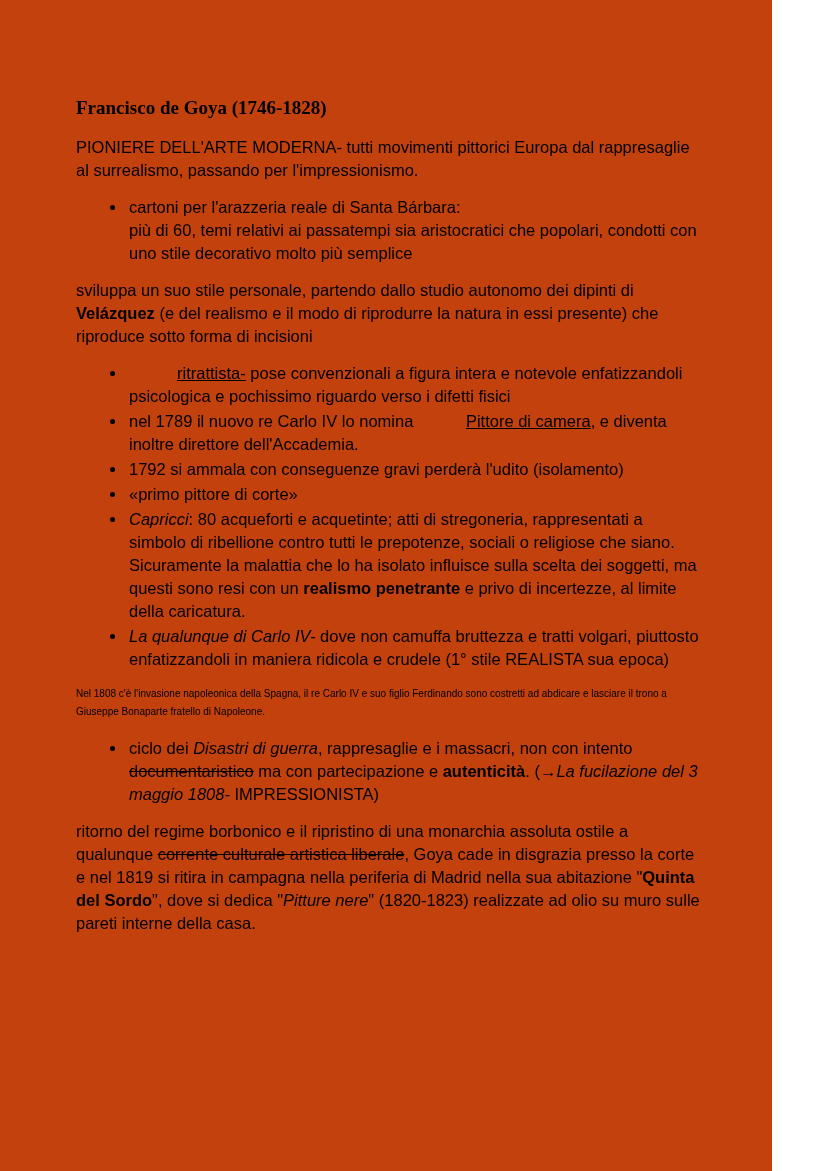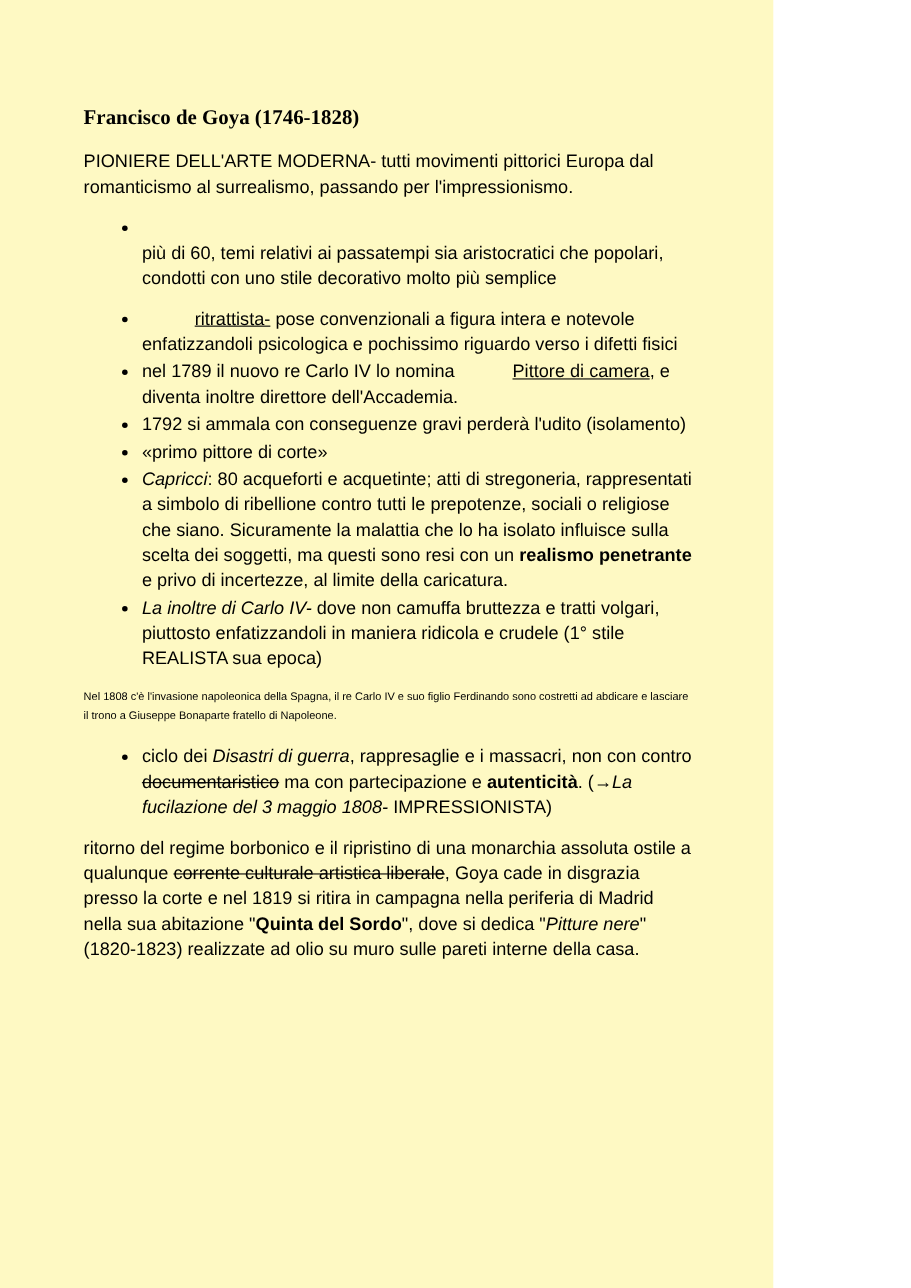"Francisco de Goya (1746-1828)" .page { background: #fef9c3 -> #c2410c; width: 703px -> 772px }
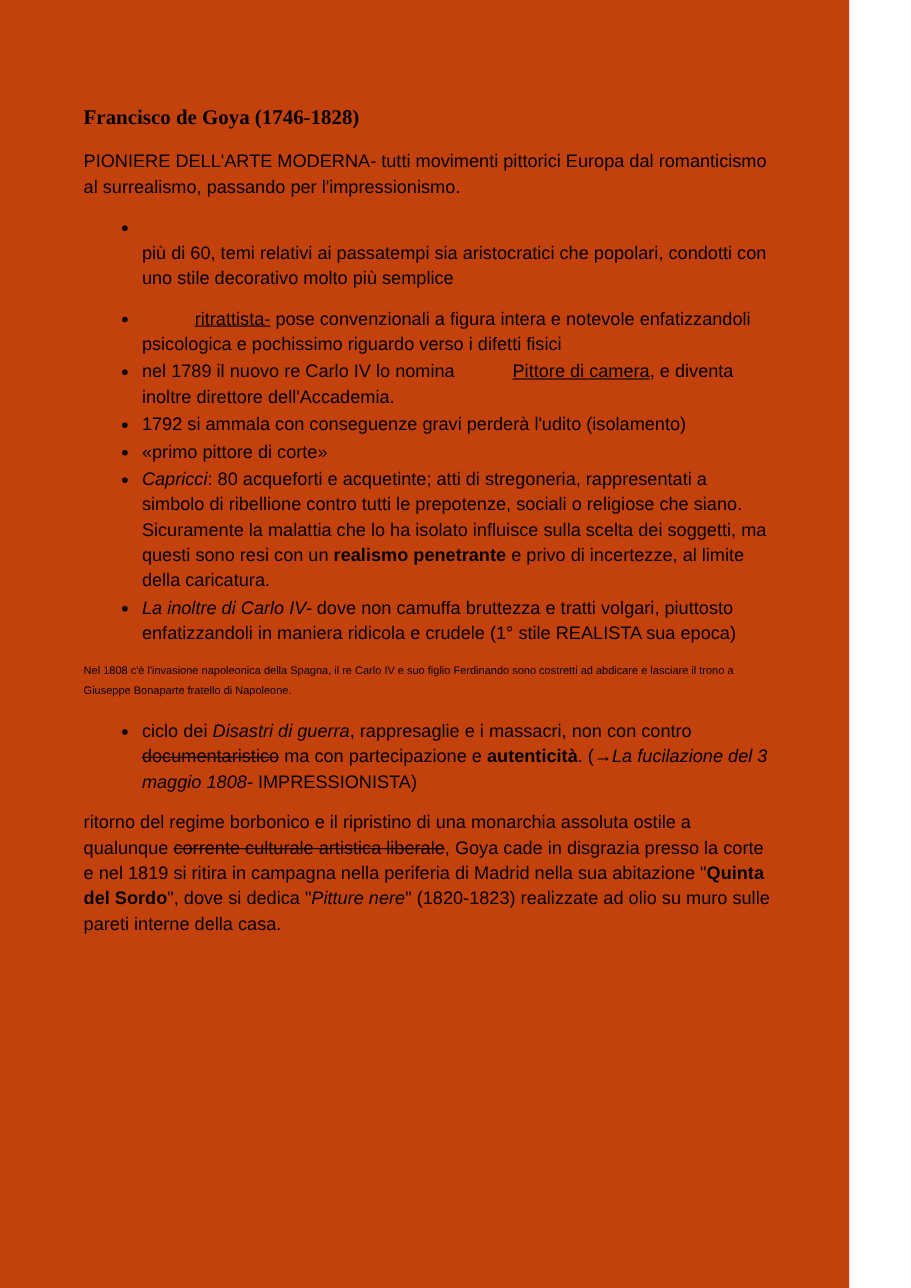"PIONIERE DELL'ARTE MODERNA- tutti" span { text: romanticismo -> rappresaglie }
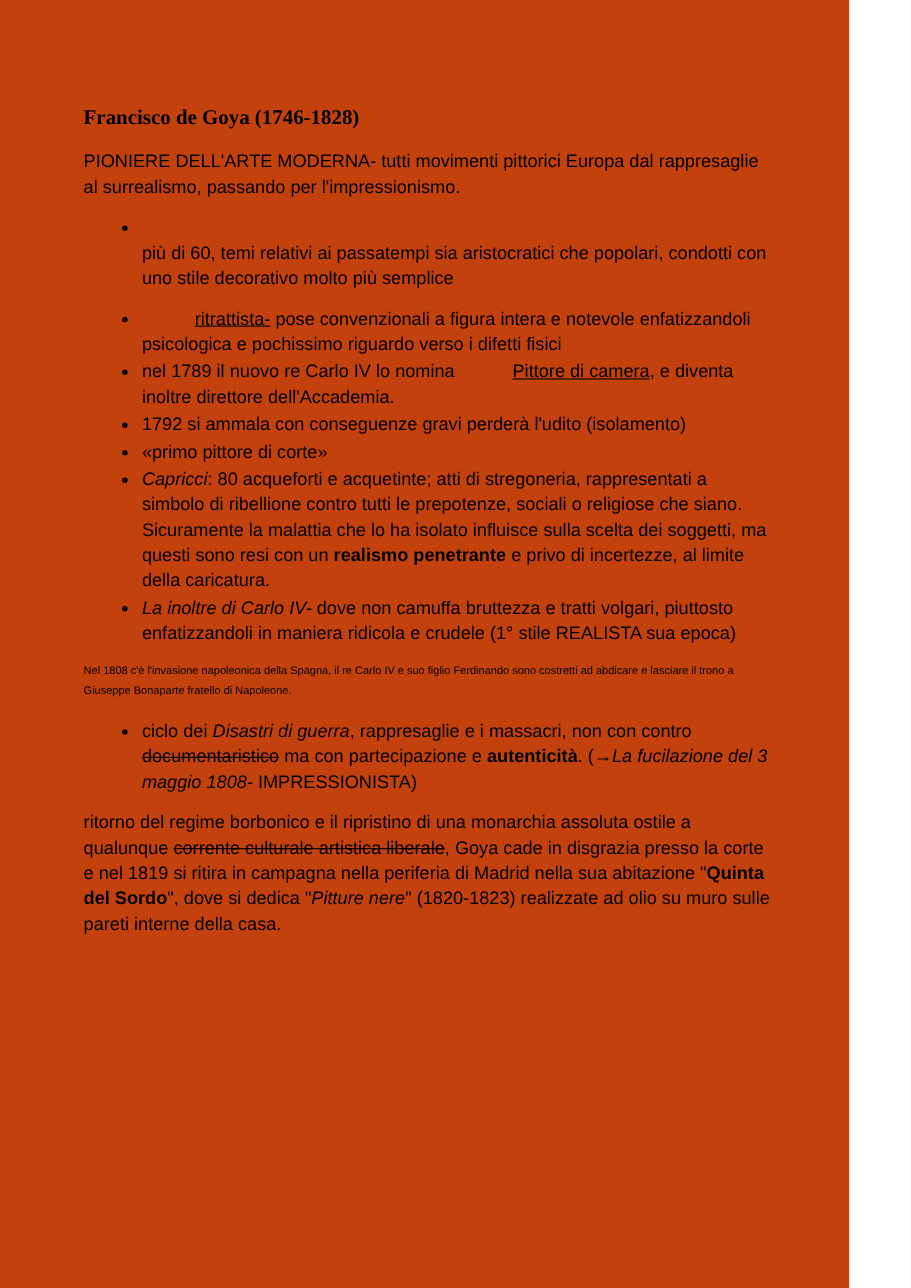"cartoni per l'arazzeria reale di" span { html: none -> <span>cartoni per l'arazzeria reale di Santa Bárbara:</span> }
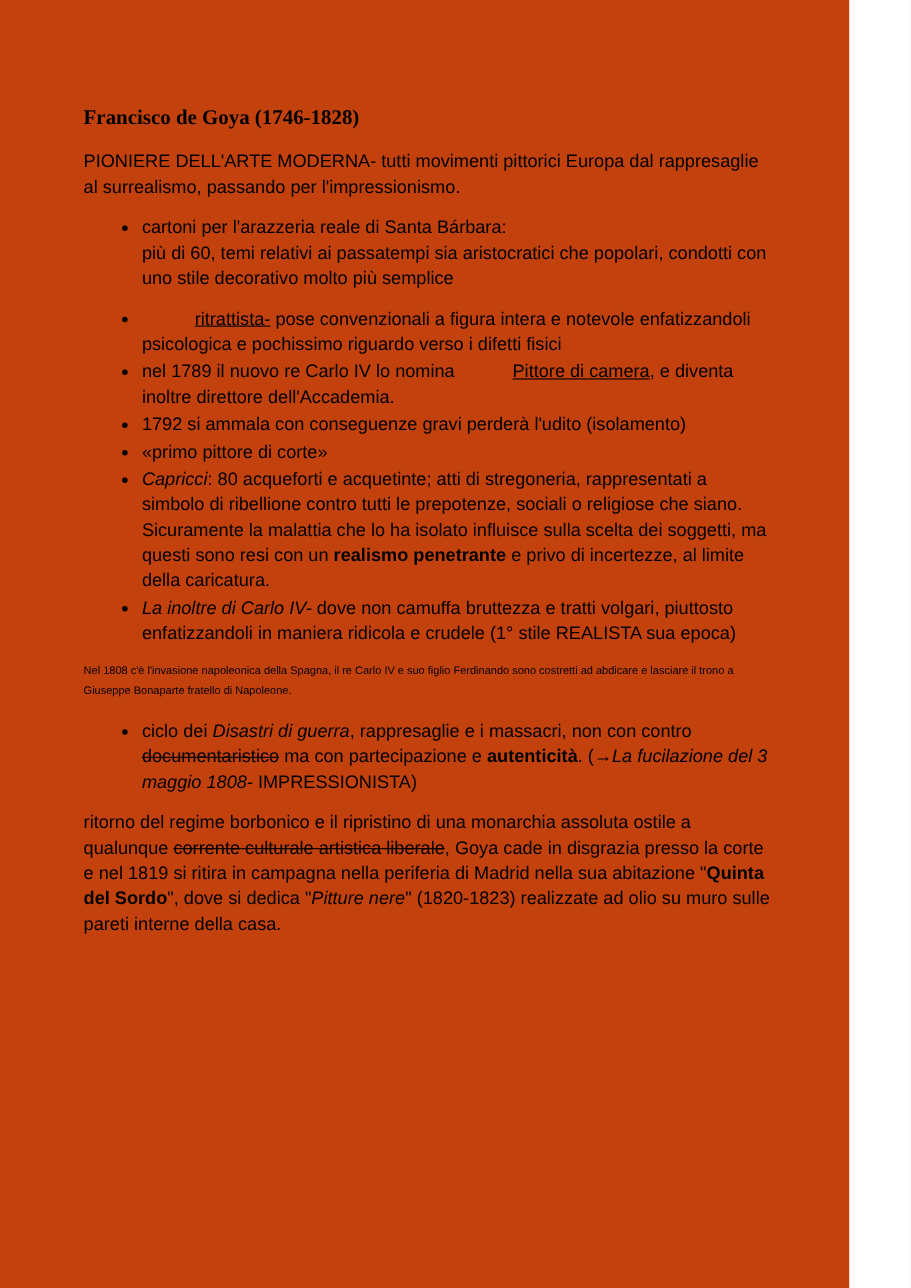"sviluppa un suo stile personale," p.para { html: none -> <p><span>sviluppa un suo stile personale, partendo dallo studio autonomo dei dipinti di </span><span>Velázquez</span><span> (e del realismo e il modo di riprodurre la natura in essi presente) che riproduce sotto forma di incisioni</span></p> }
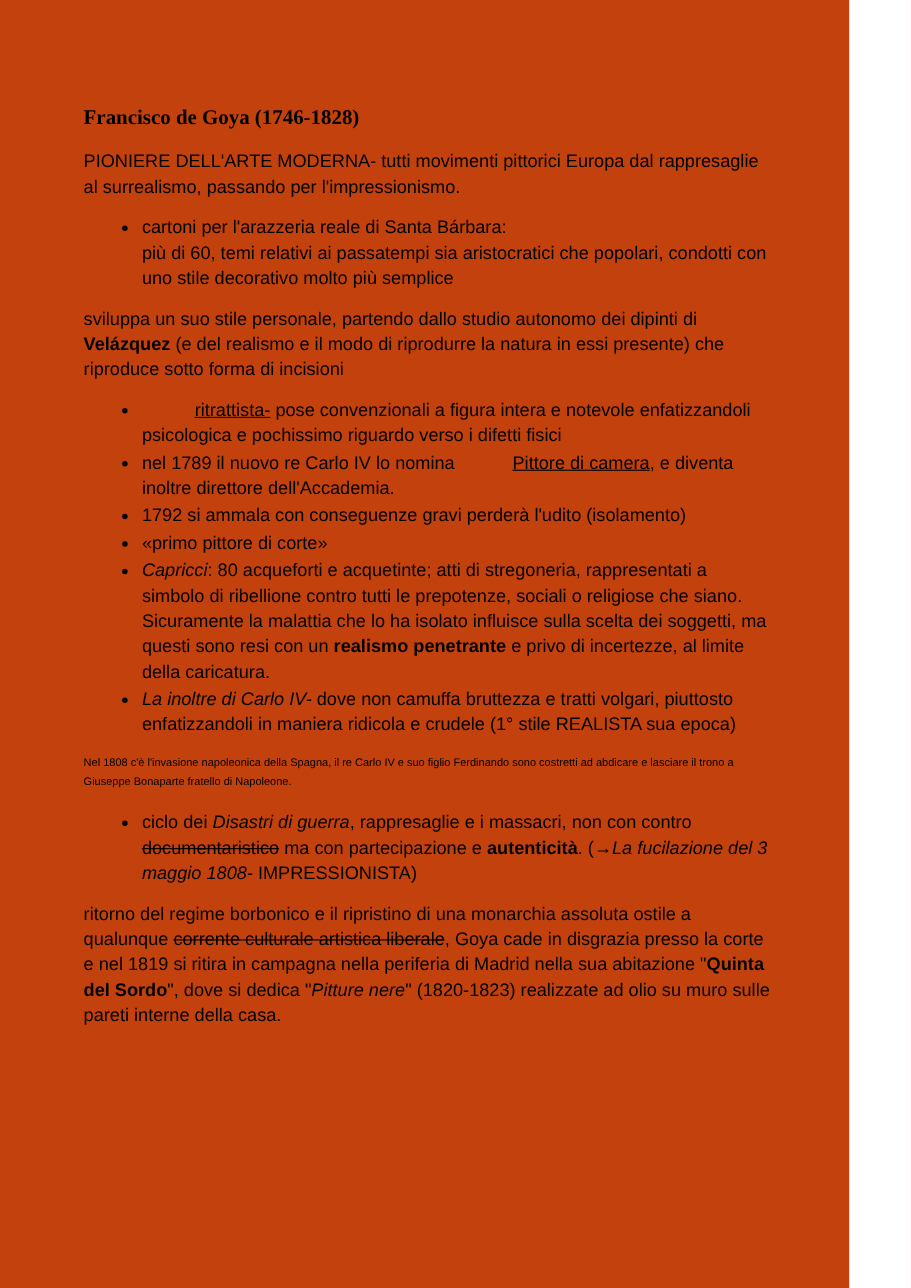"La inoltre di Carlo IV-" span.i { text: inoltre -> qualunque }
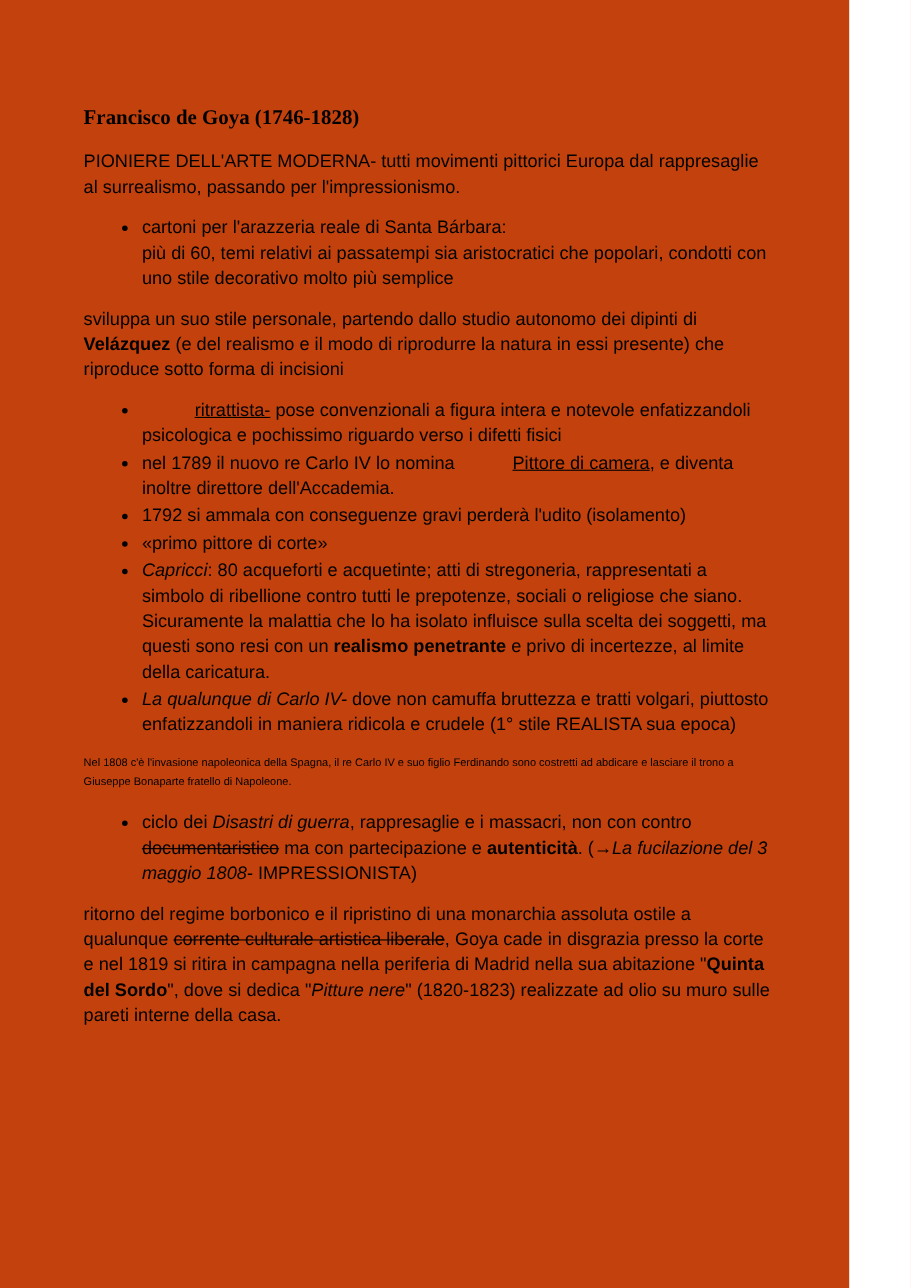", rappresaglie e i massacri," span { text: contro -> intento }
